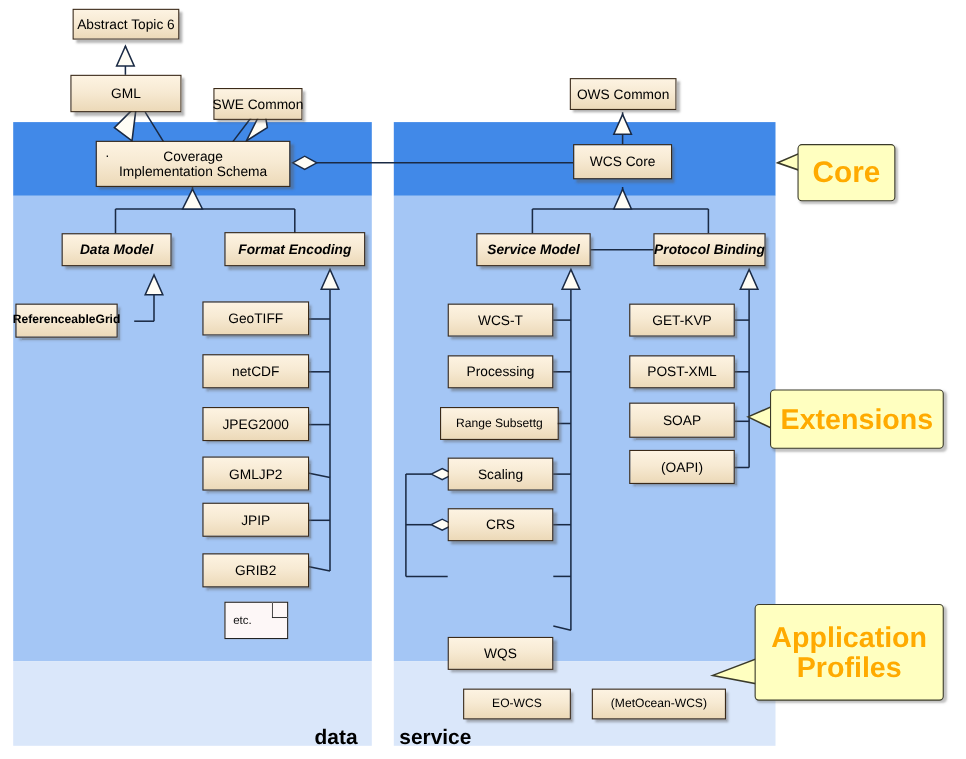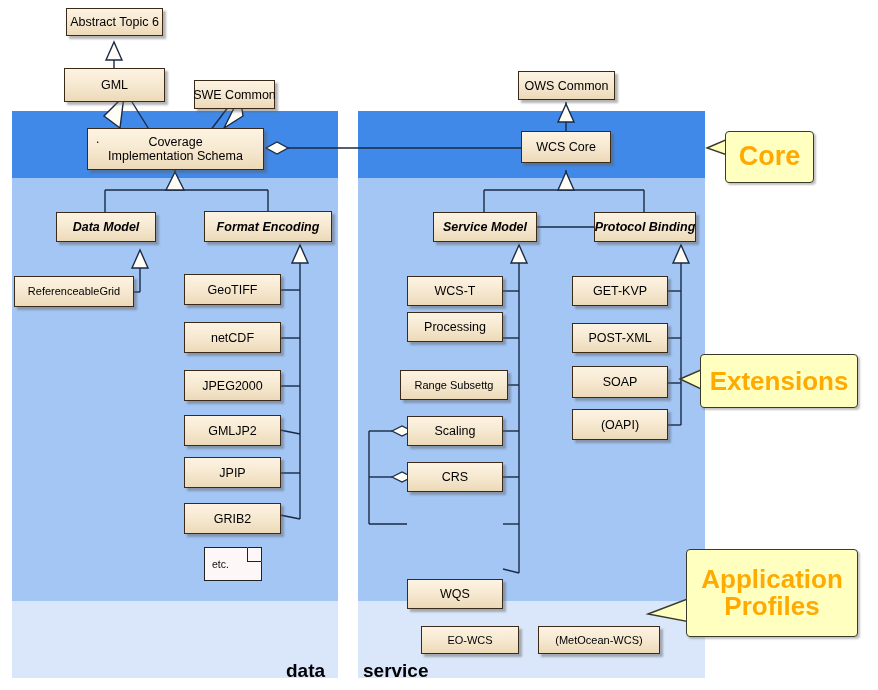"ReferenceableGrid" div.ubox { font-weight: none -> bold; width: 120px -> 93px }
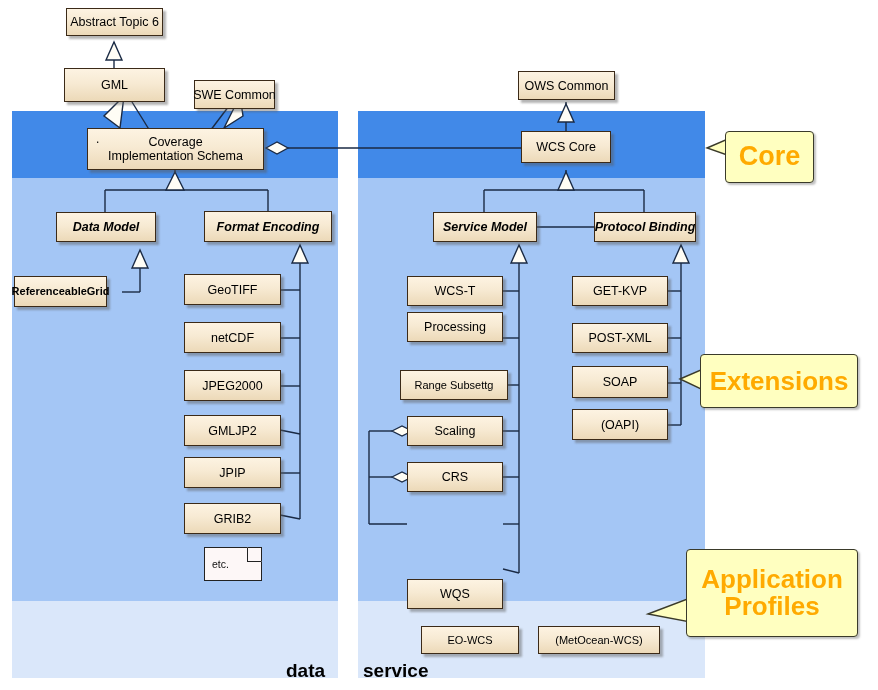"Processing" div.ubox { top: 312px -> 323px }
